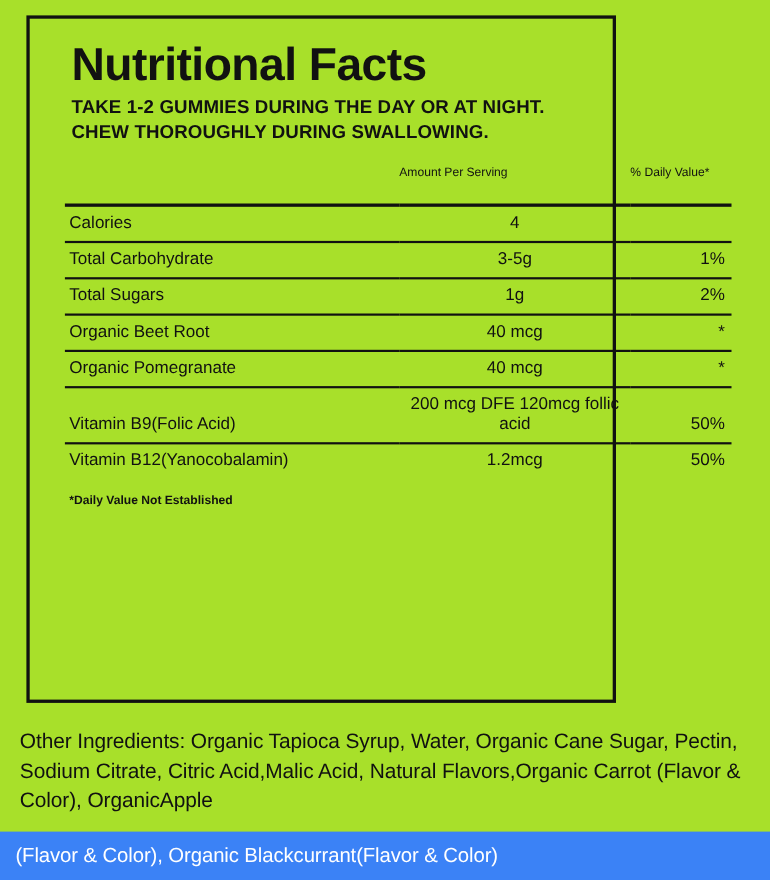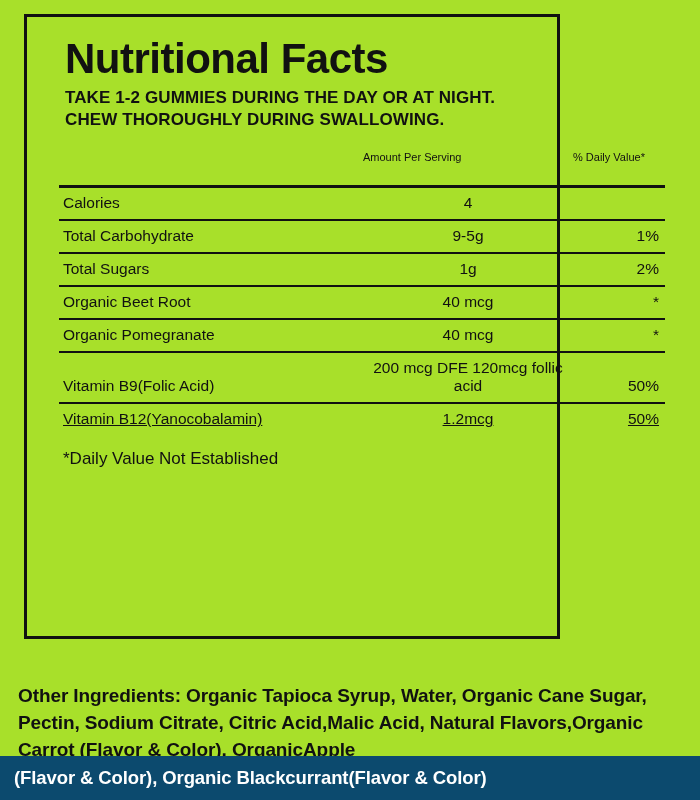"9-5g" td.c-amount { text: 9-5g -> 3-5g }
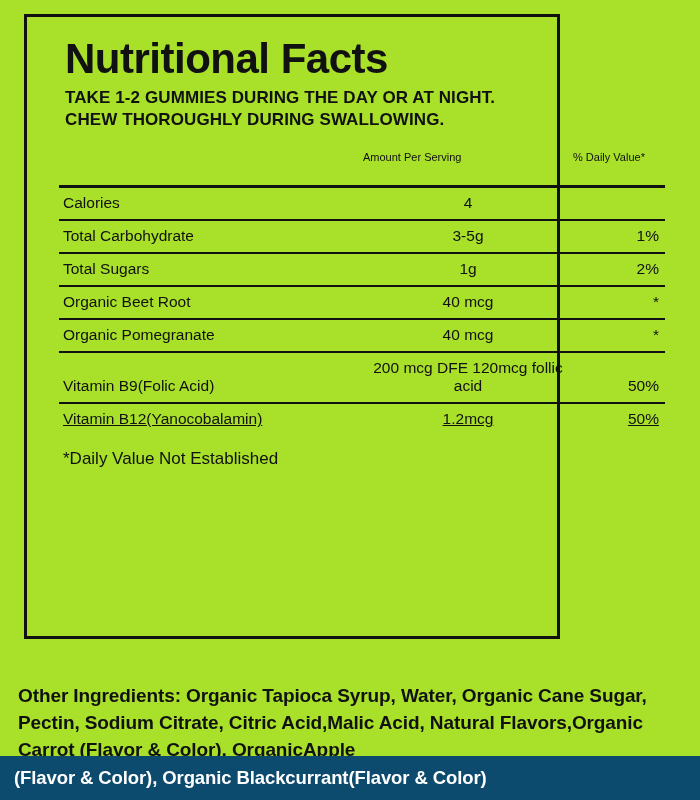"Vitamin B12(Yanocobalamin)" .nf-table tr.last td { text-decoration: underline -> none }
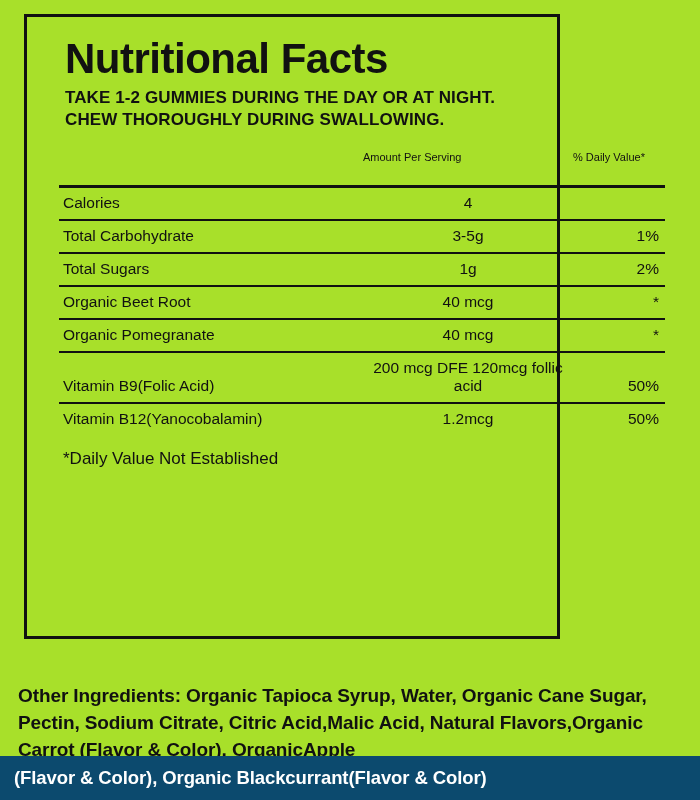"*Daily Value Not Established" .footnote { font-size: 17px -> 11px; font-weight: normal -> bold }
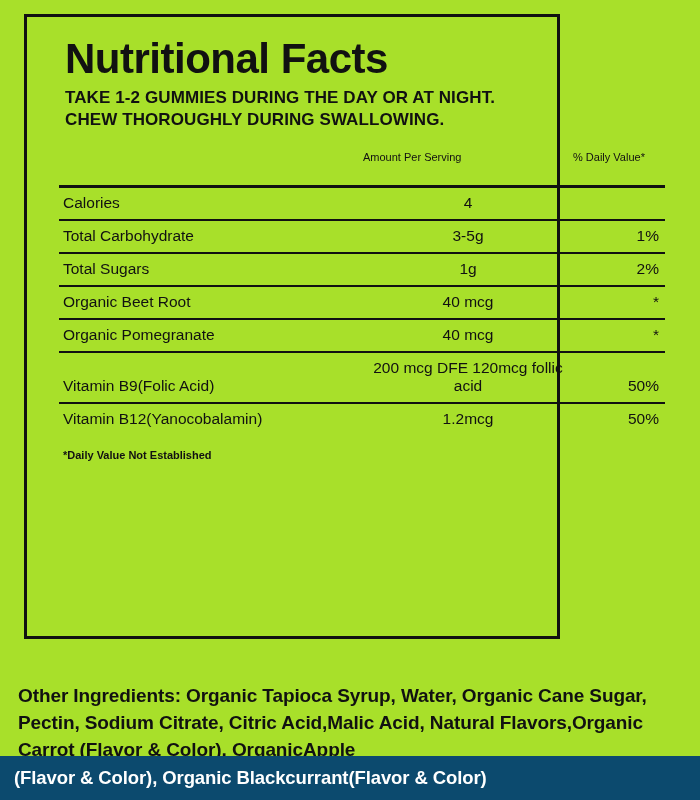"Other Ingredients: Organic Tapioca" .other-ing { font-weight: bold -> normal; top: 683px -> 662px }
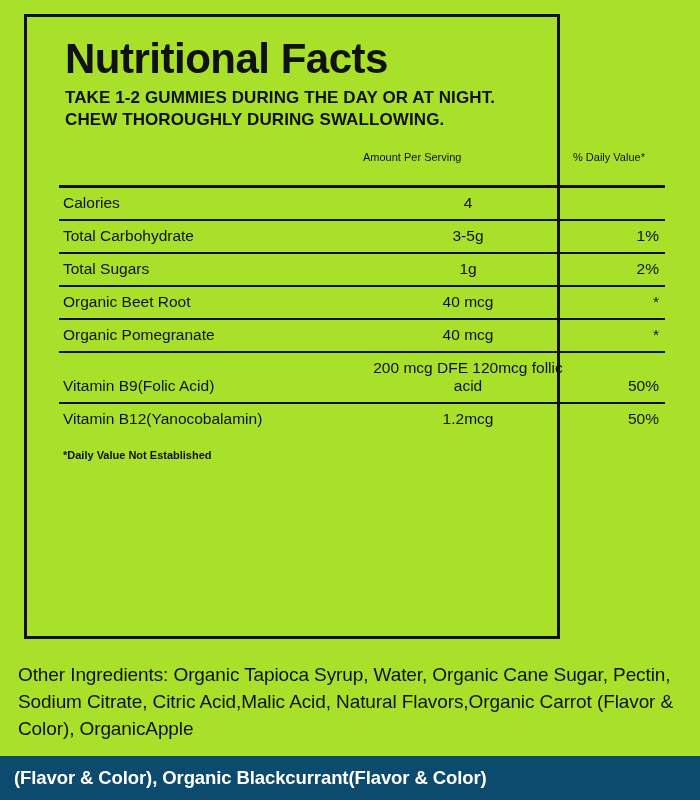"(Flavor & Color), Organic" .pink-bar { background: #0c4a6e -> #3b82f6; font-weight: bold -> normal }
